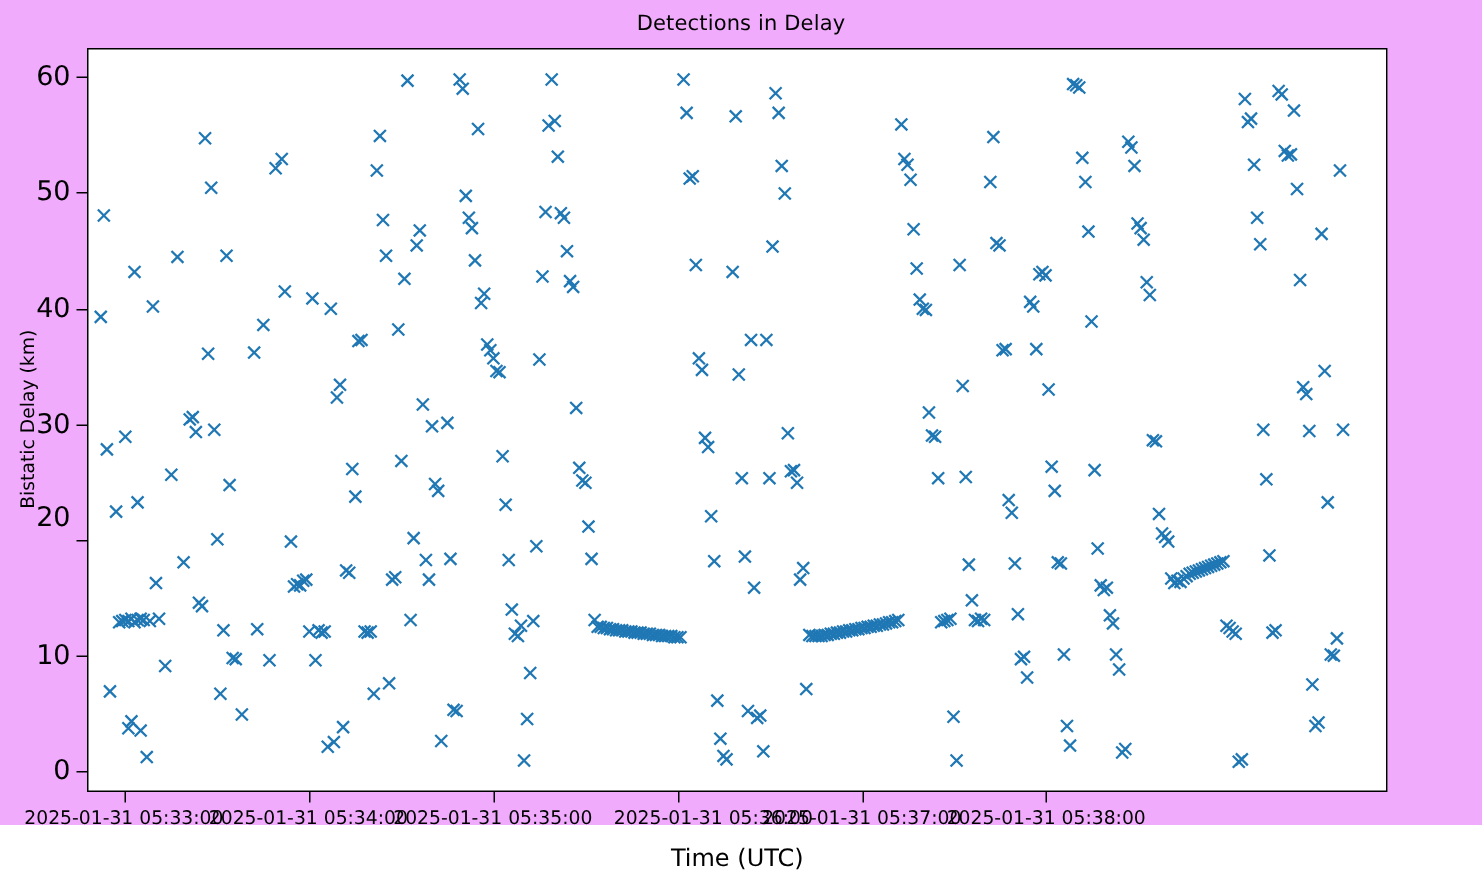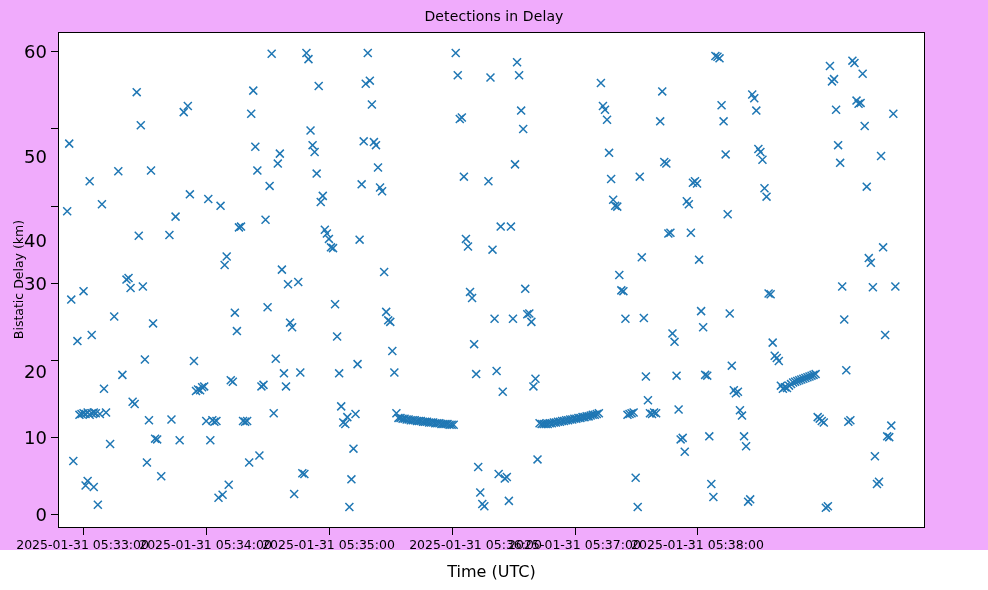"50" div.tick-label-y { margin-top: 28px -> none }
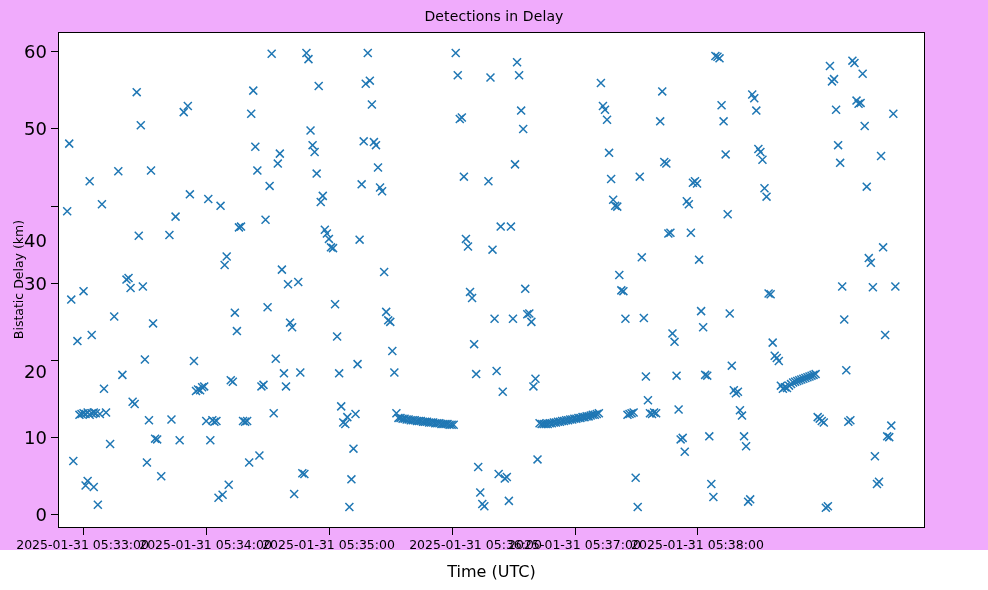"40" div.tick-label-y { margin-top: 34px -> none }
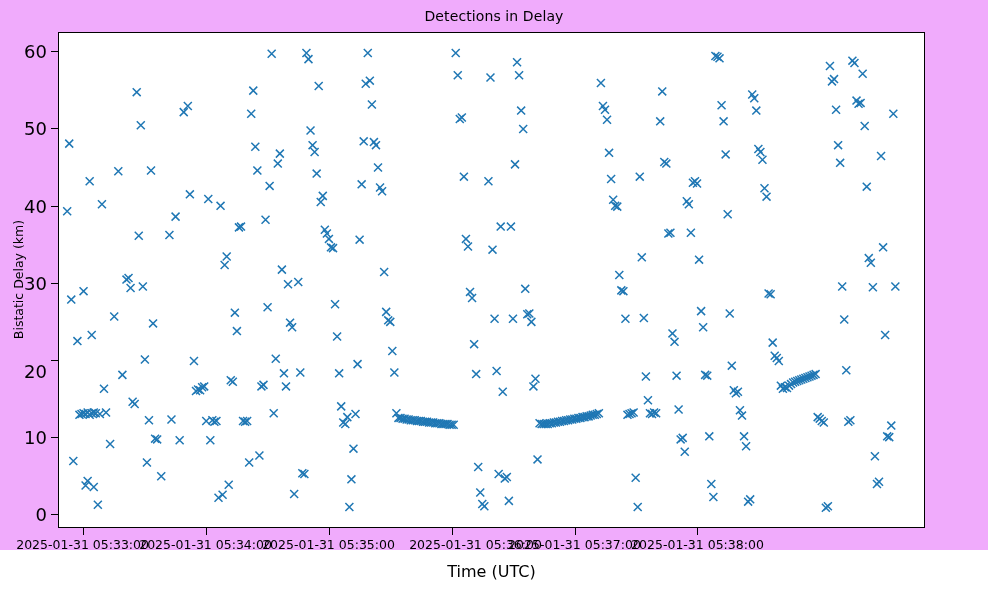"20" div.tick-label-y { top: 339px -> 313px }
